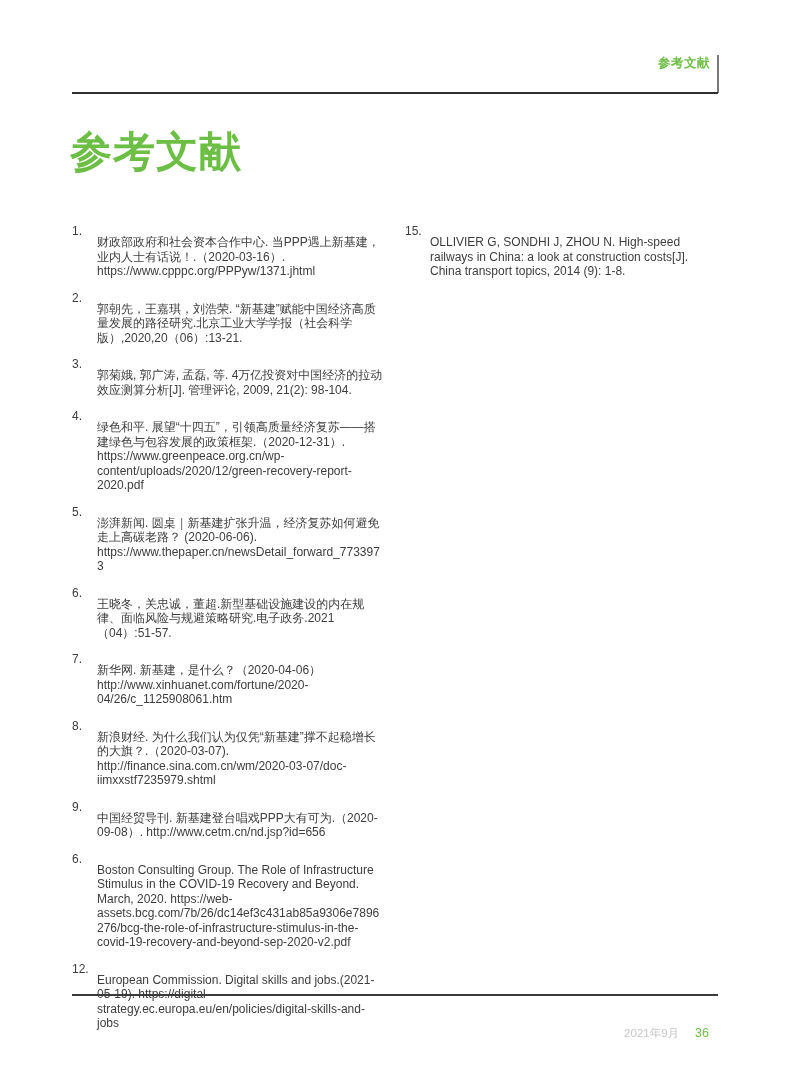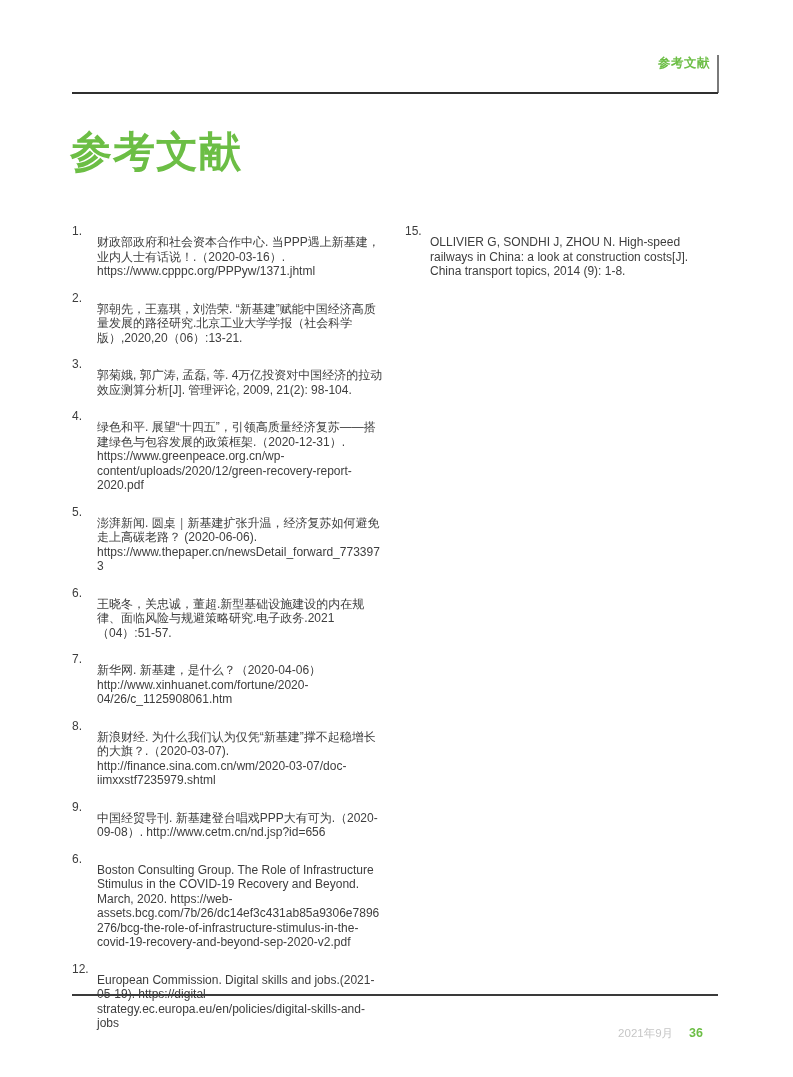"2021年9月" .footer-meta { right: 90px -> 84px }
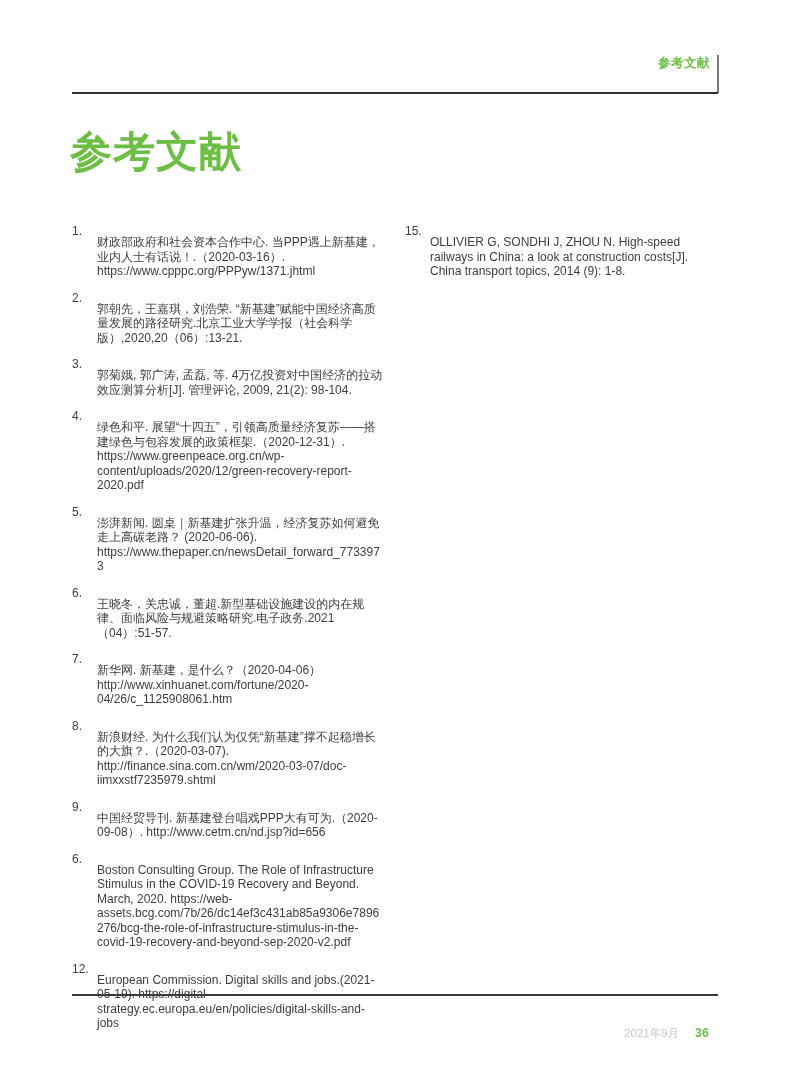"36" .footer-page { font-weight: bold -> normal }
